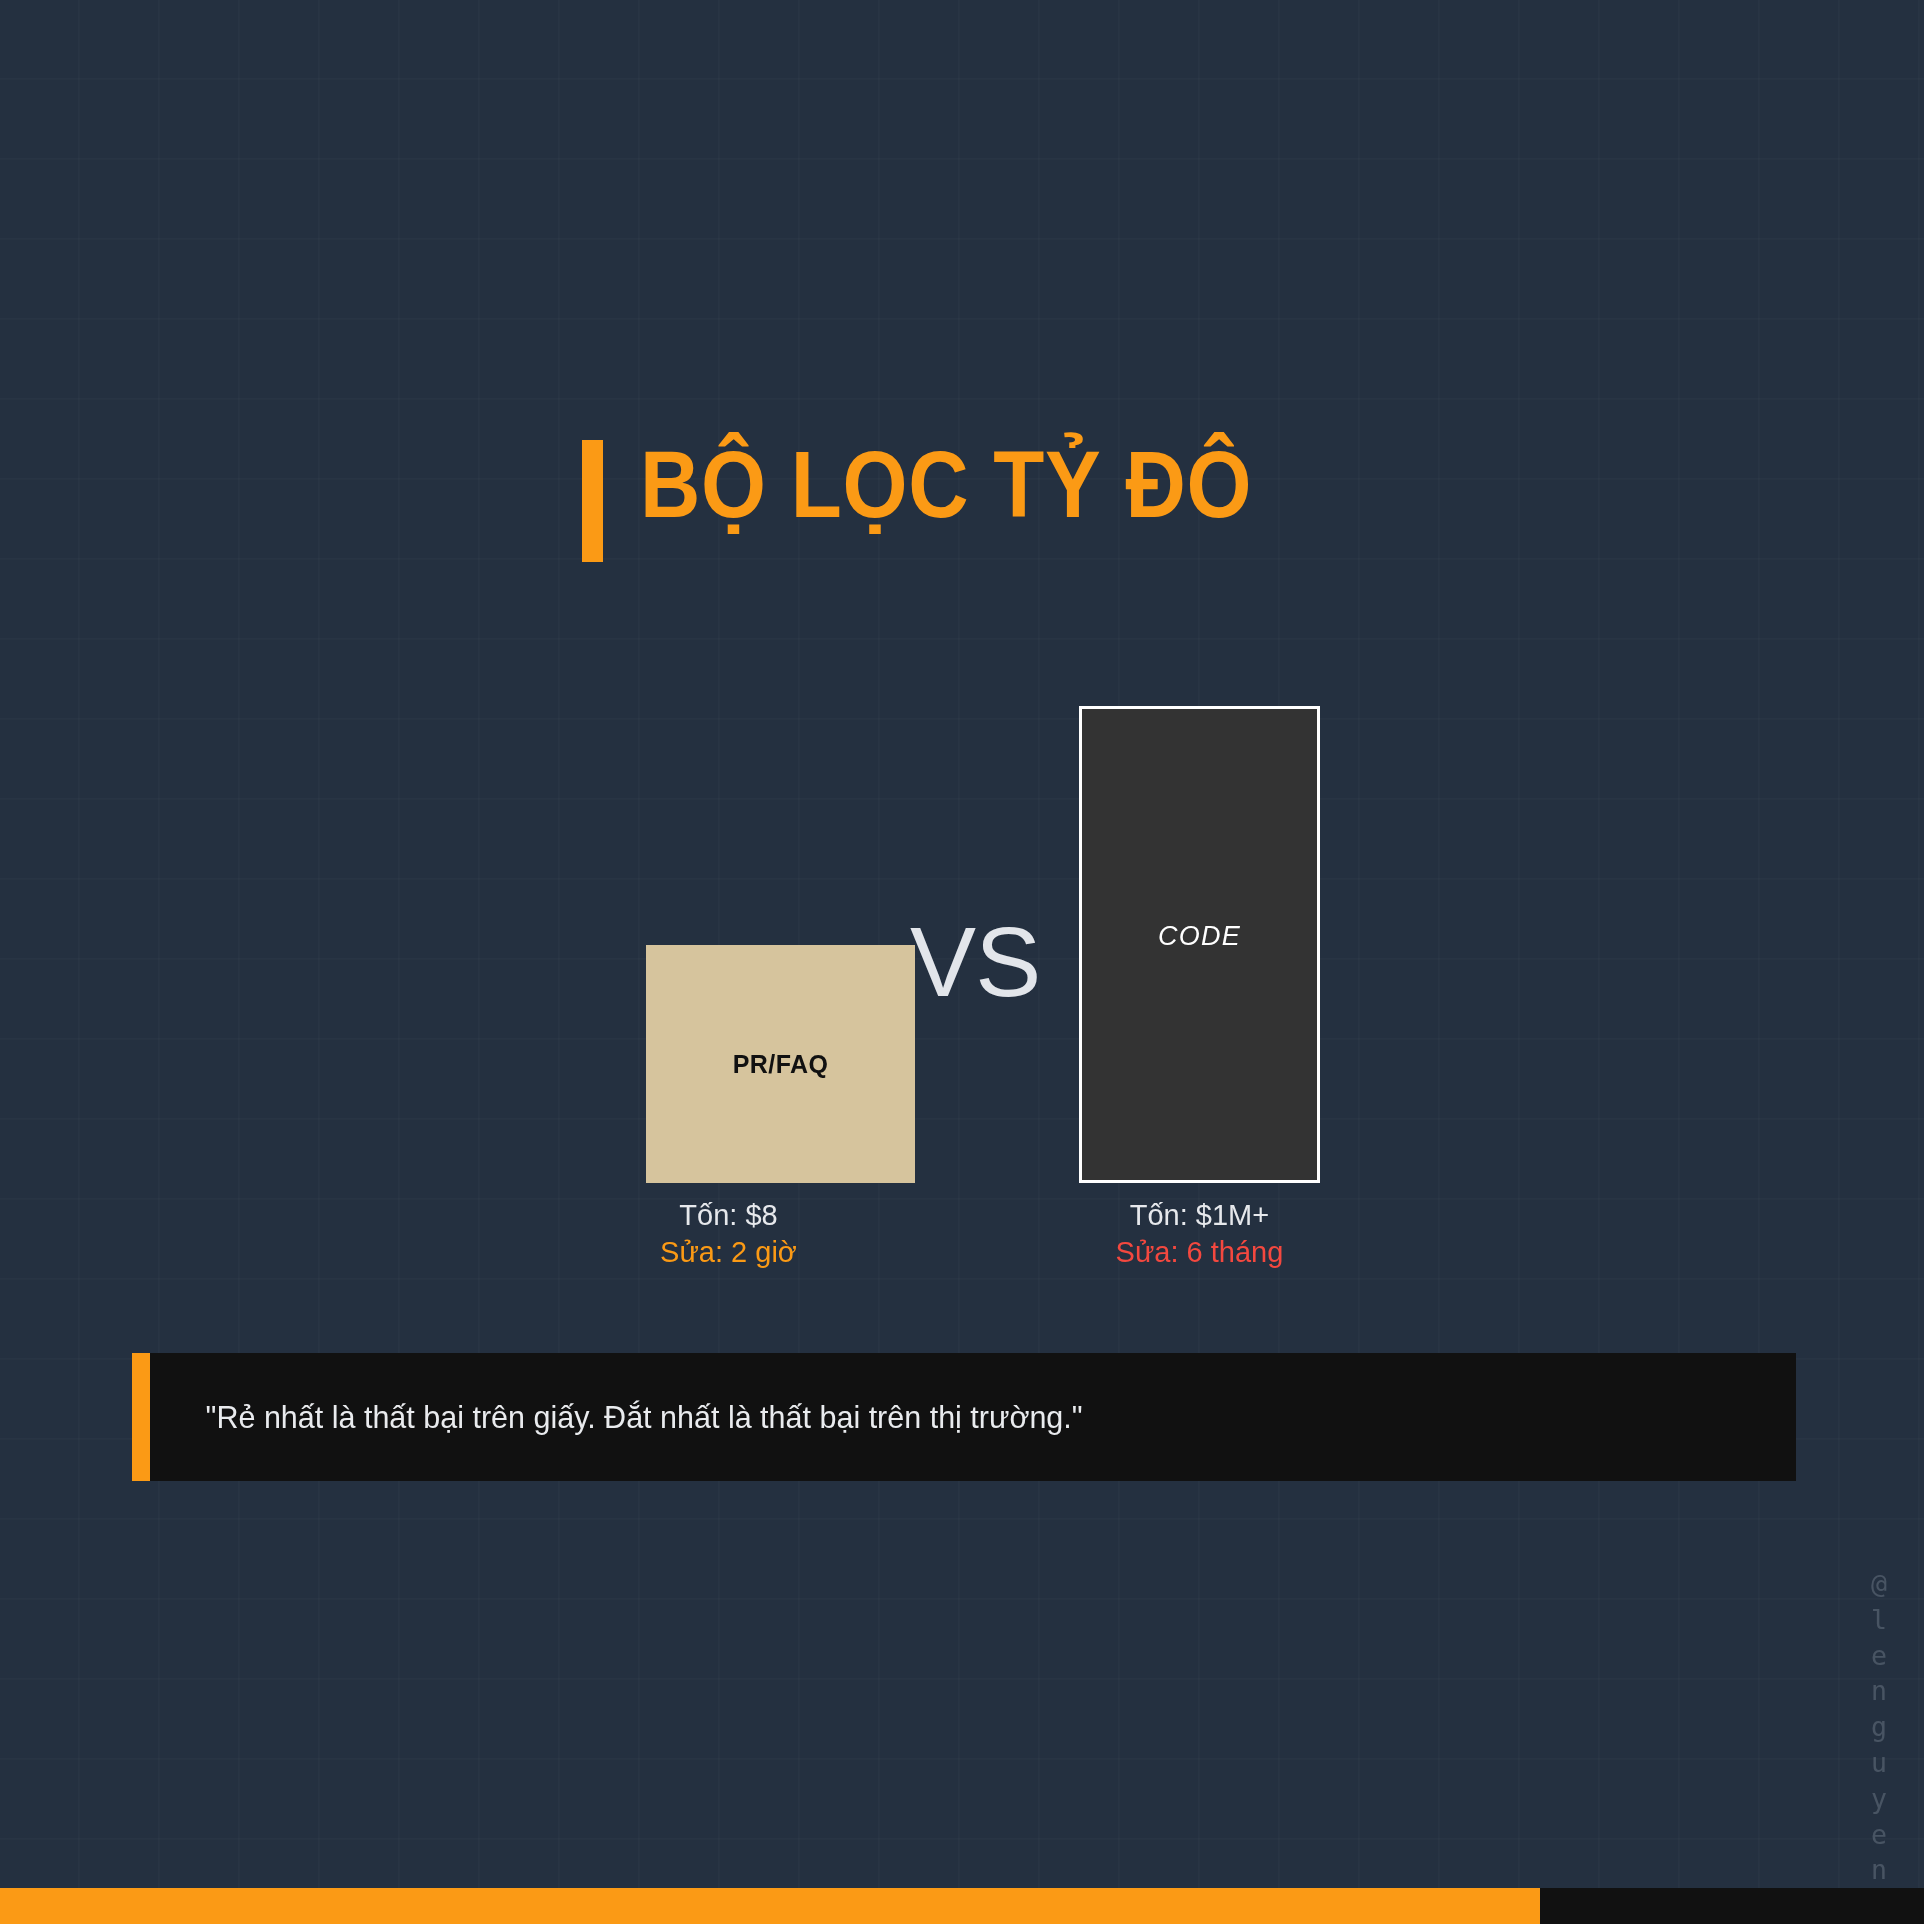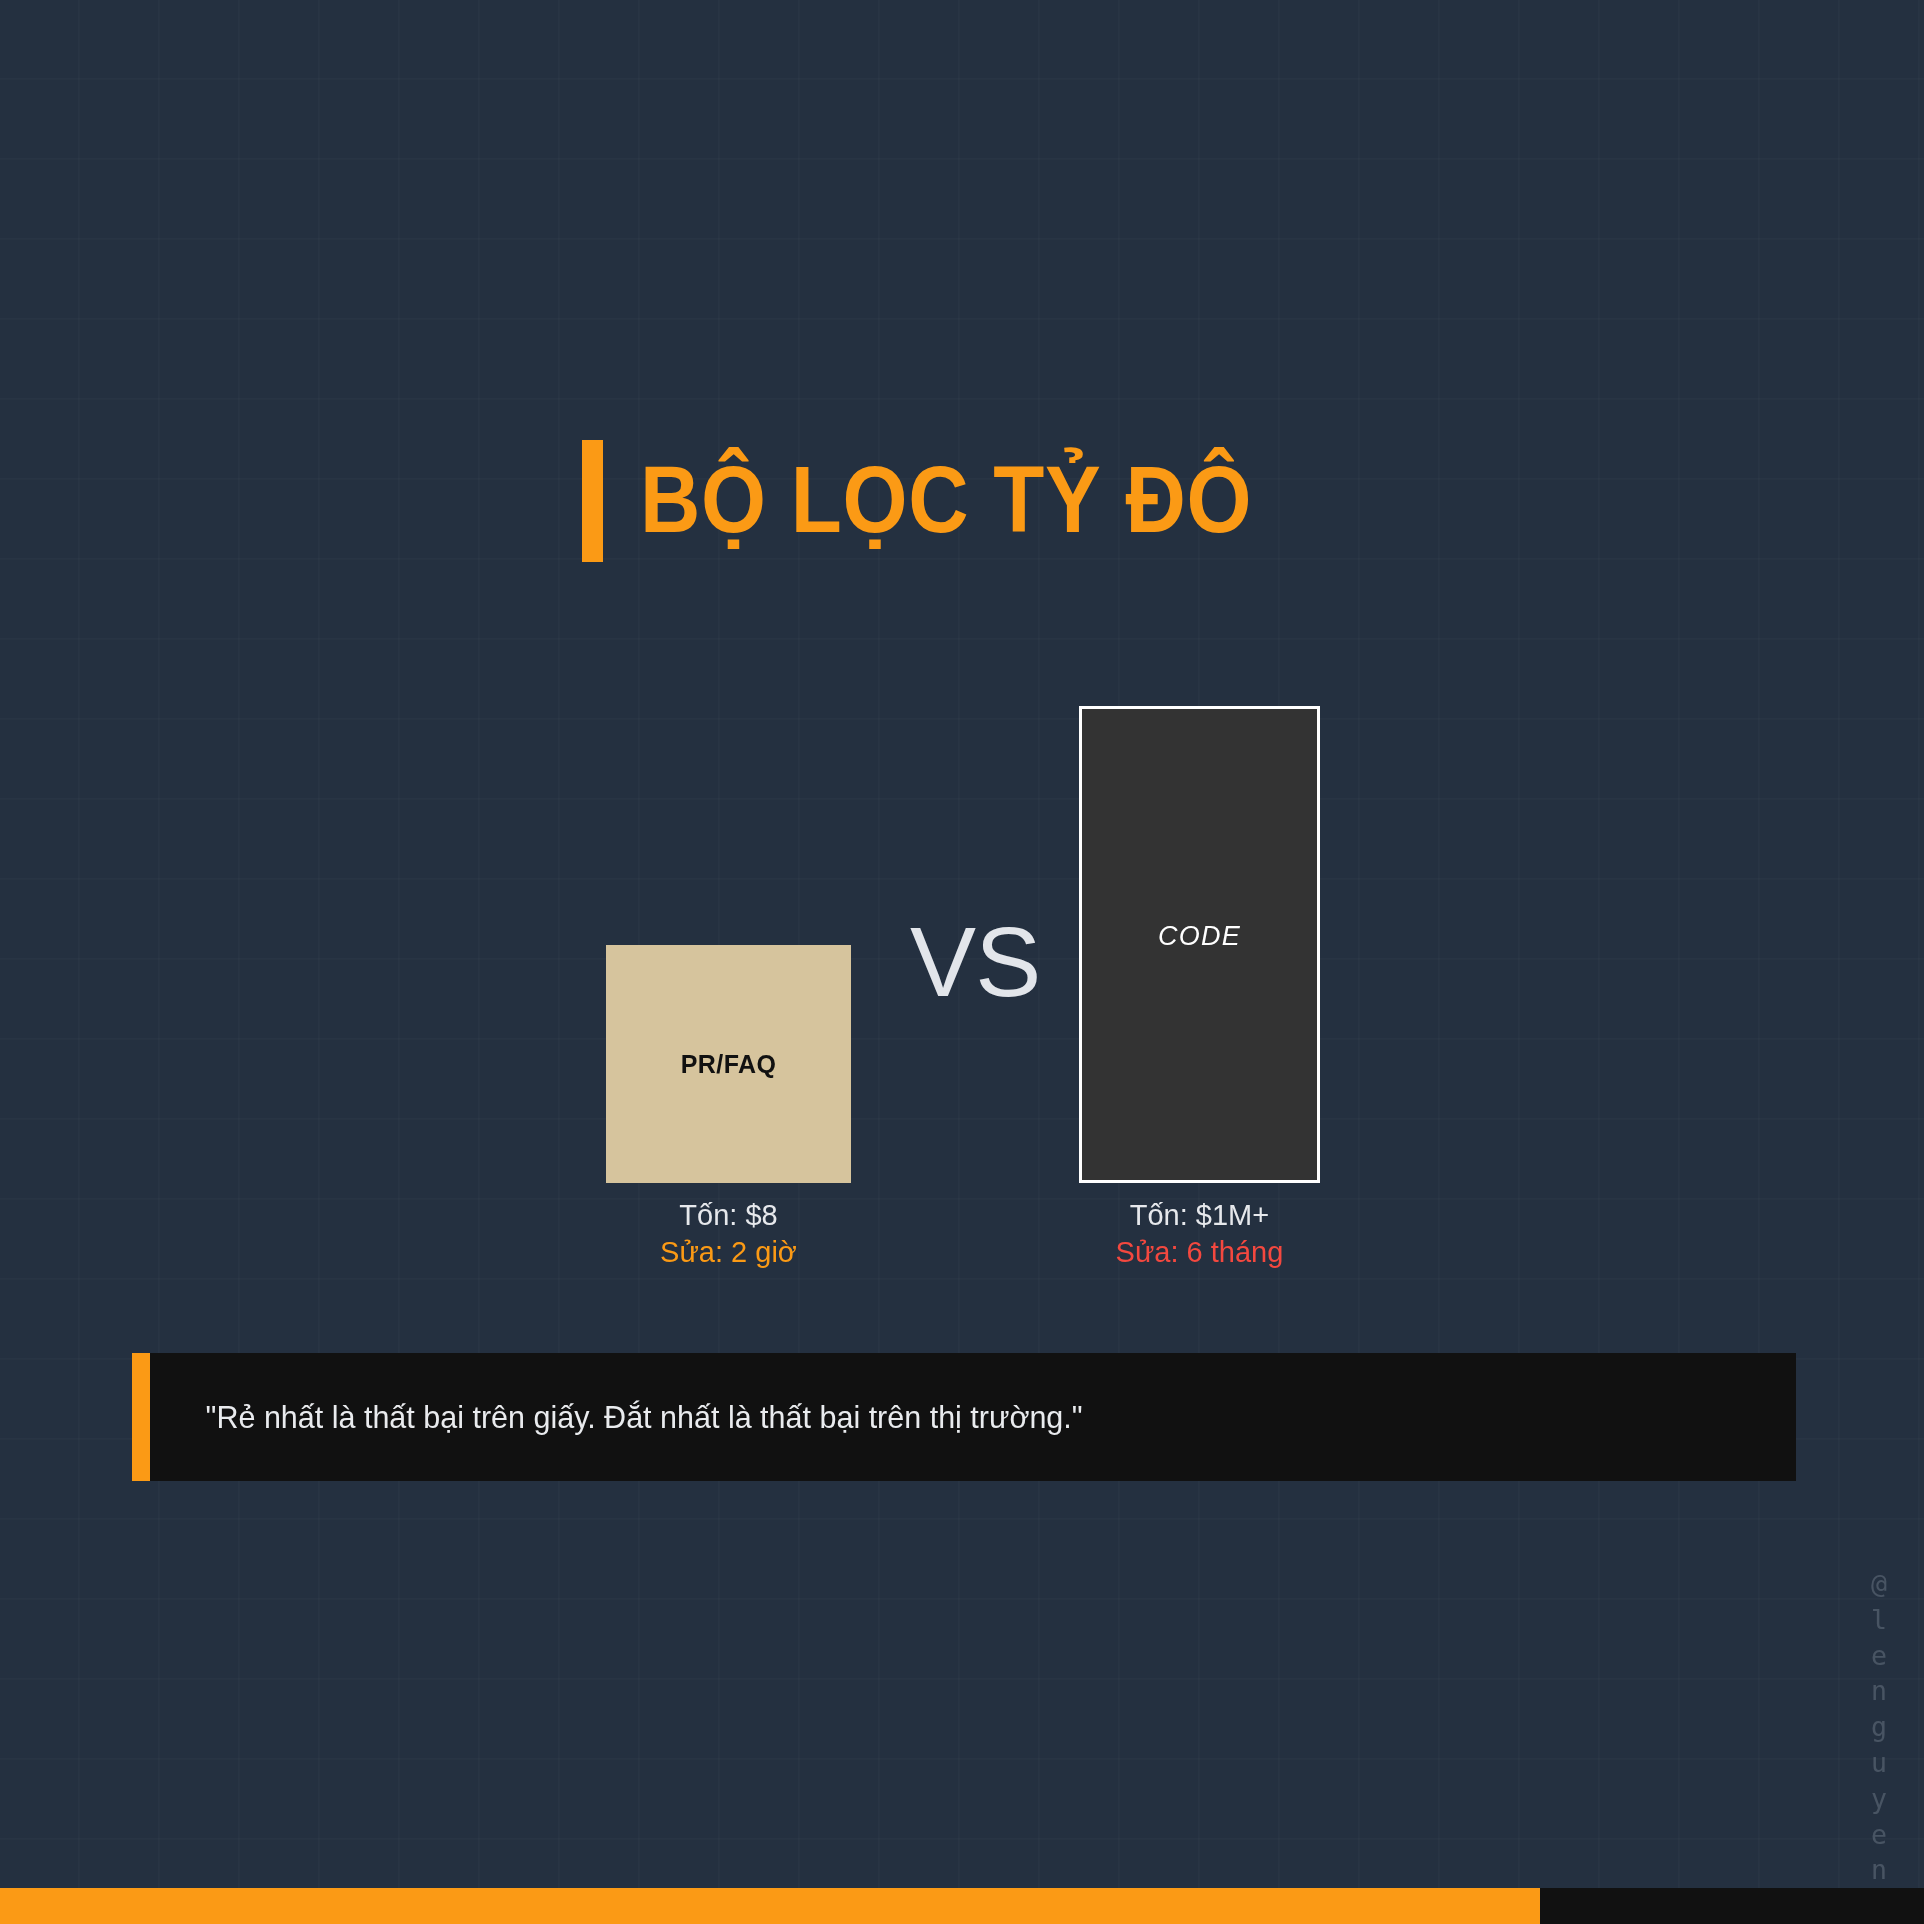"BỘ LỌC TỶ ĐÔ" #title-row { align-items: center -> none }
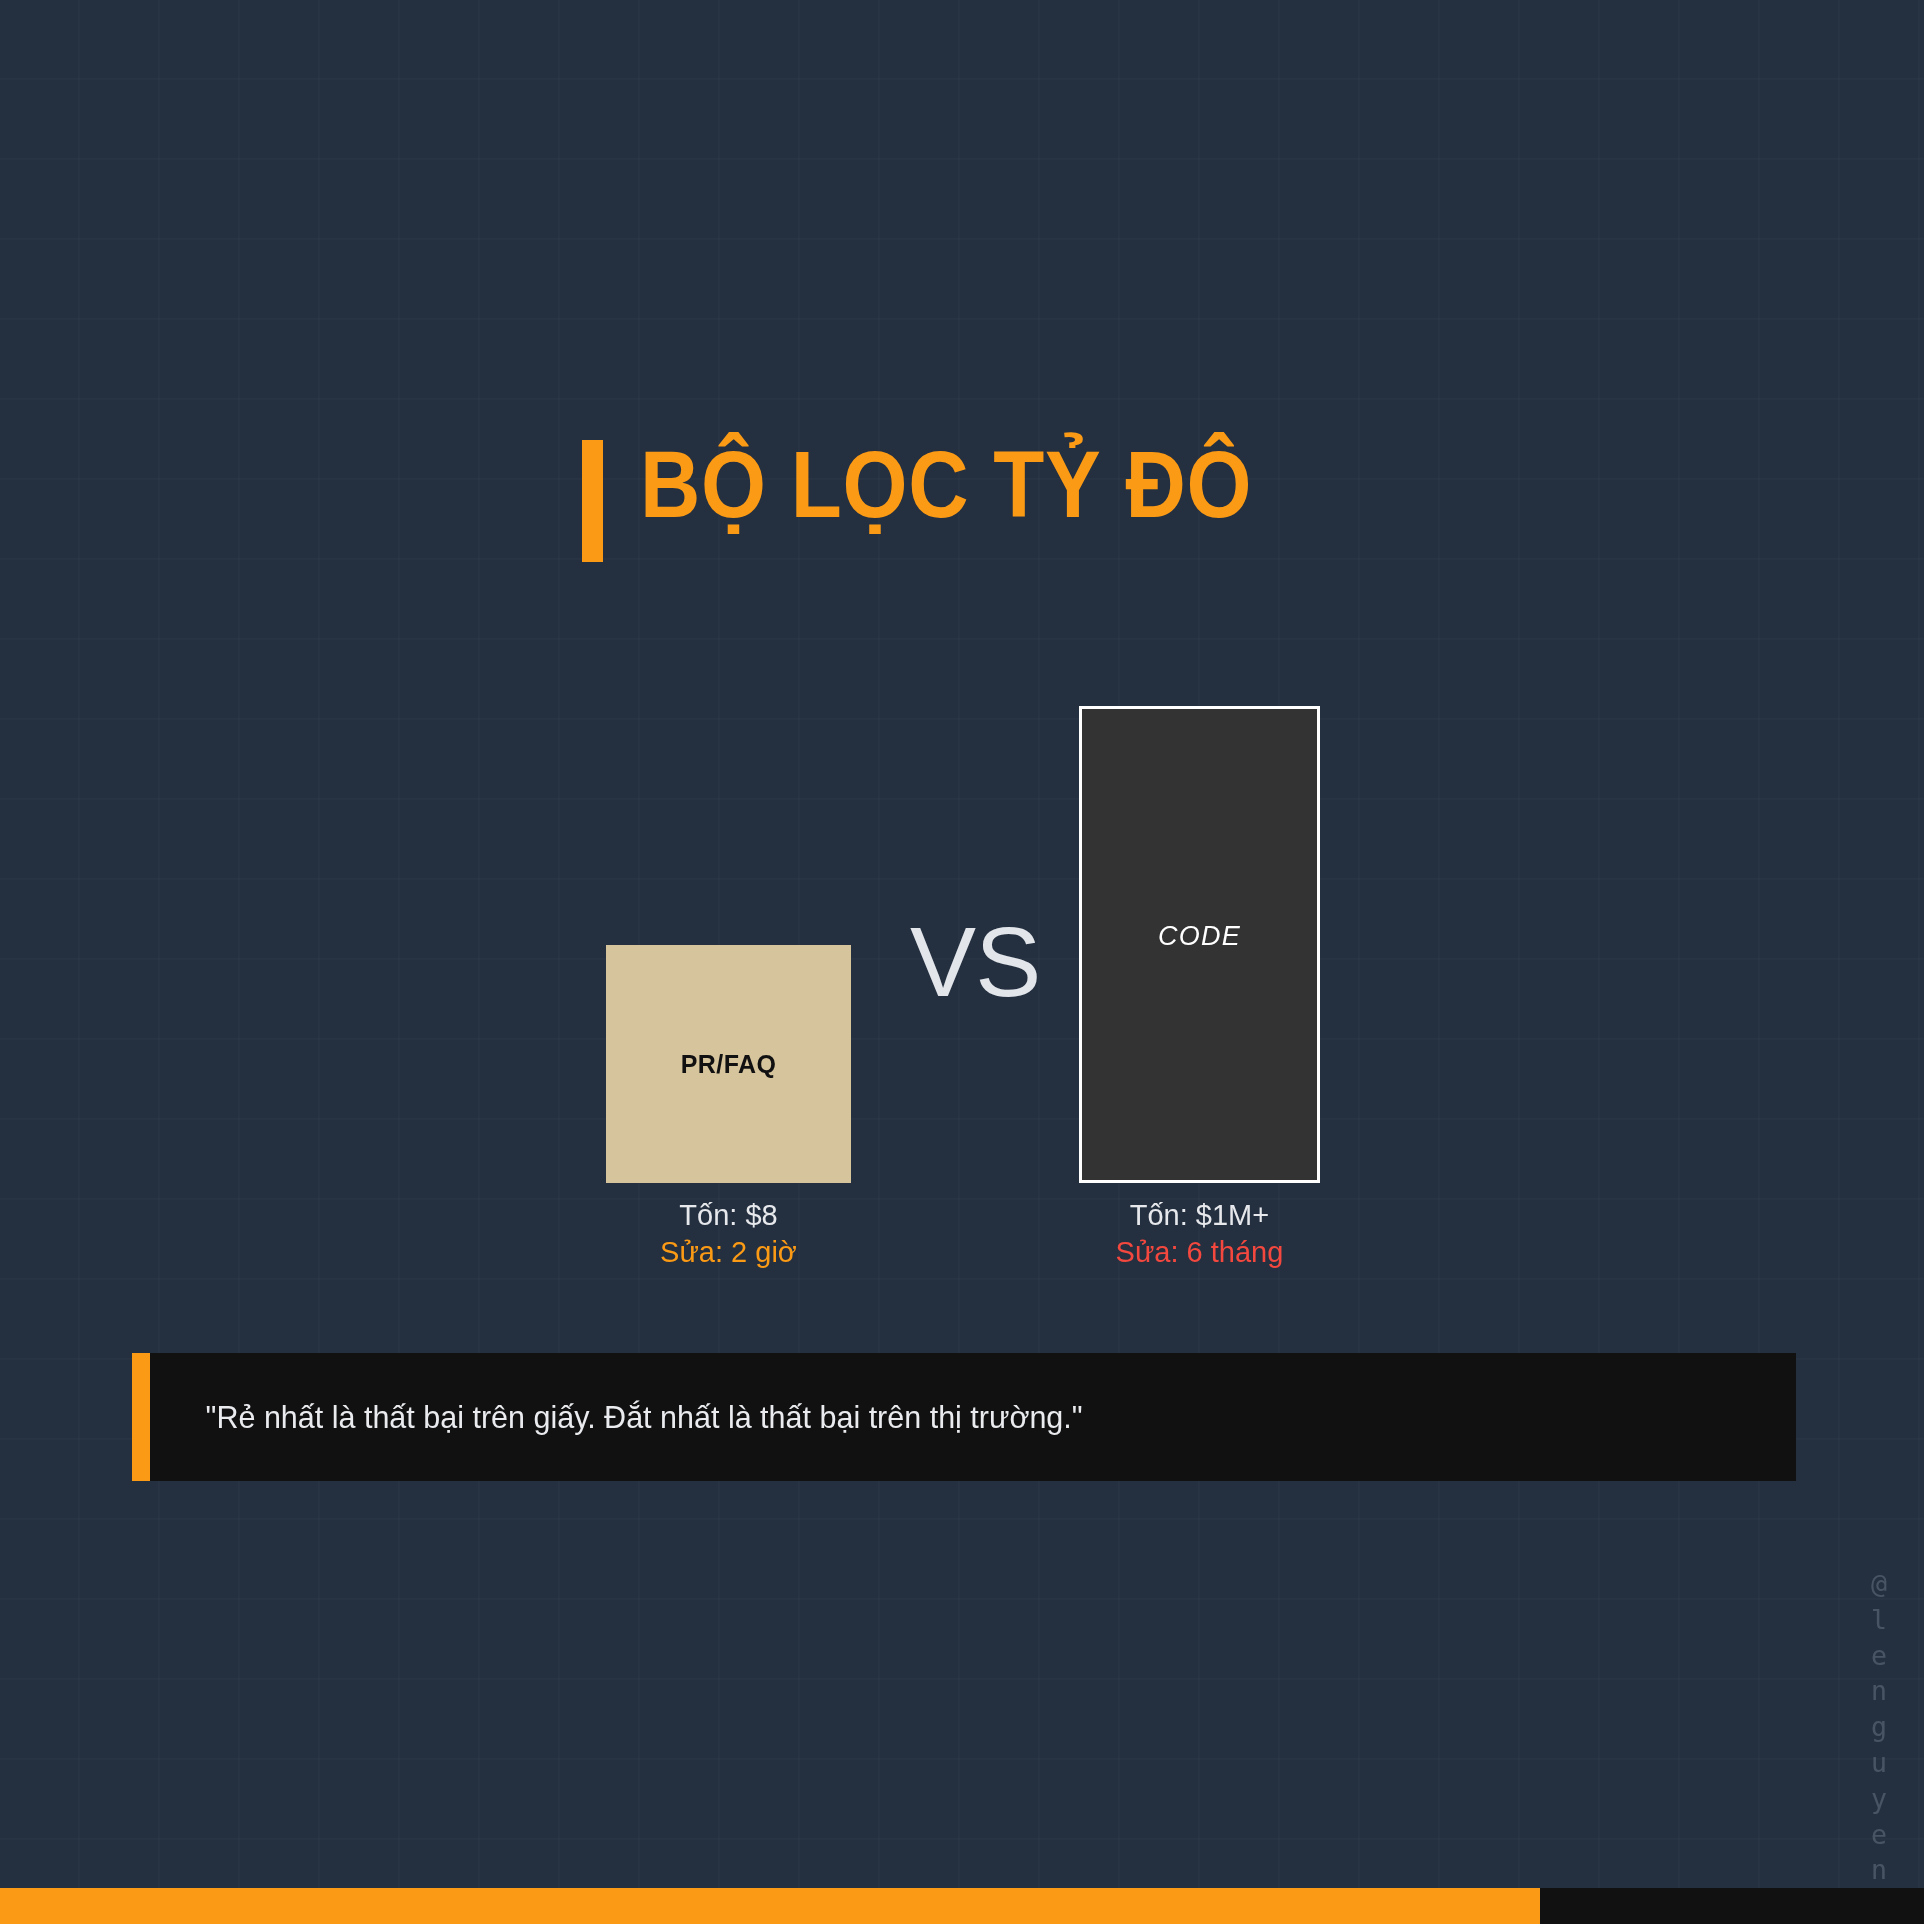"PR/FAQ" #bar-prfaq { margin-left: none -> 40px; width: 245px -> 269px }
